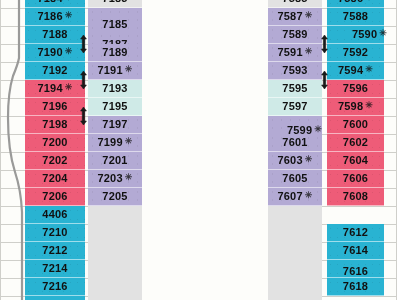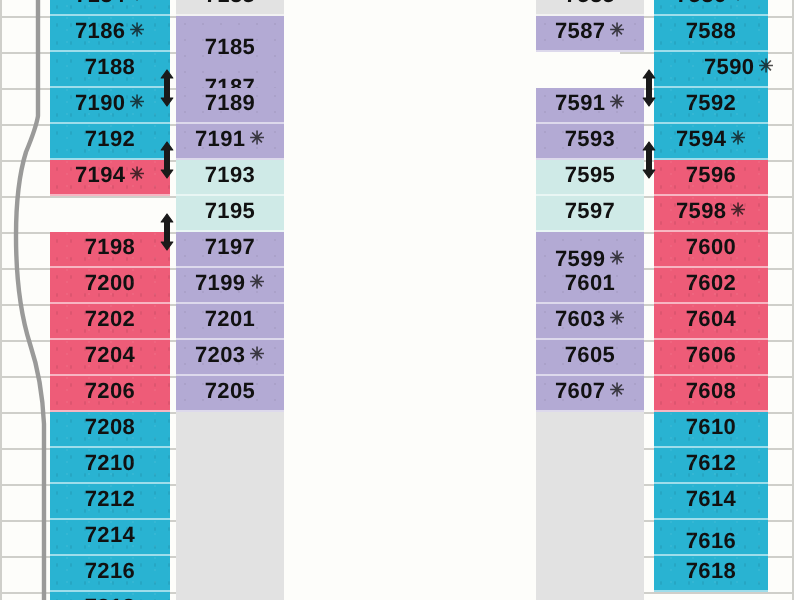"7589" div.cell { html: none -> <div> <span>7589</span> </div> }
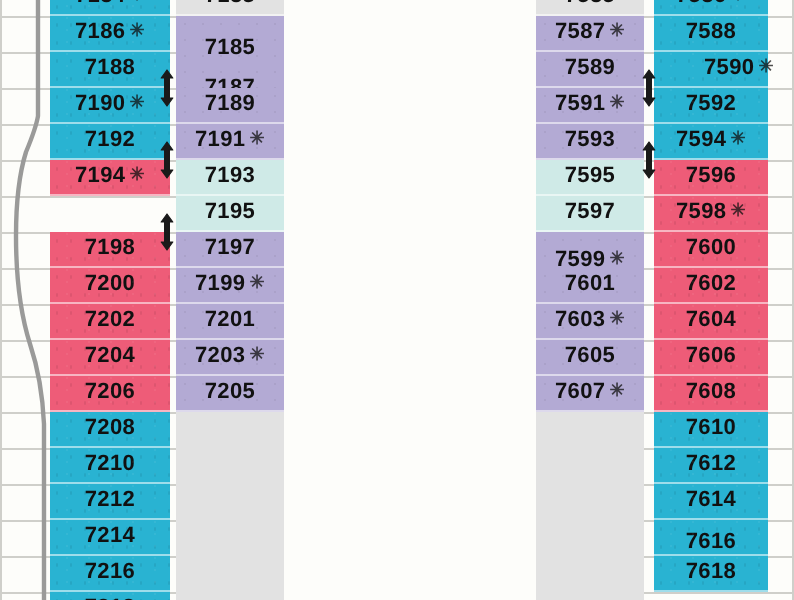"7196" div.cell { html: none -> <div> <span>7196</span> </div> }
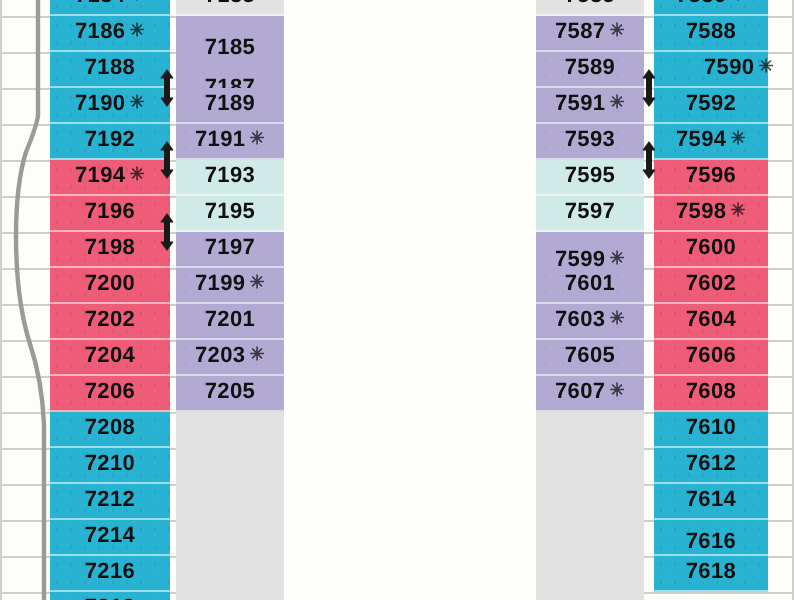"7599" div.cell { justify-content: none -> flex-end }
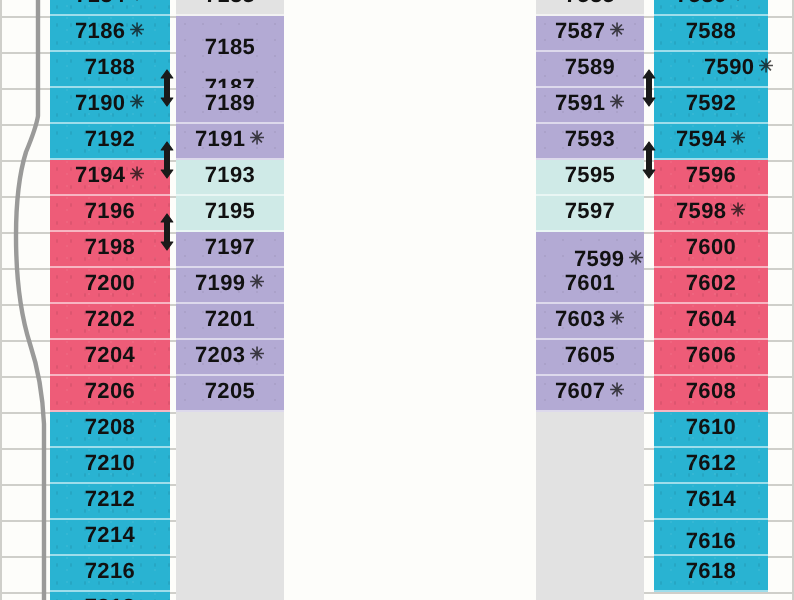"7208" span.num { text: 7208 -> 4406 }
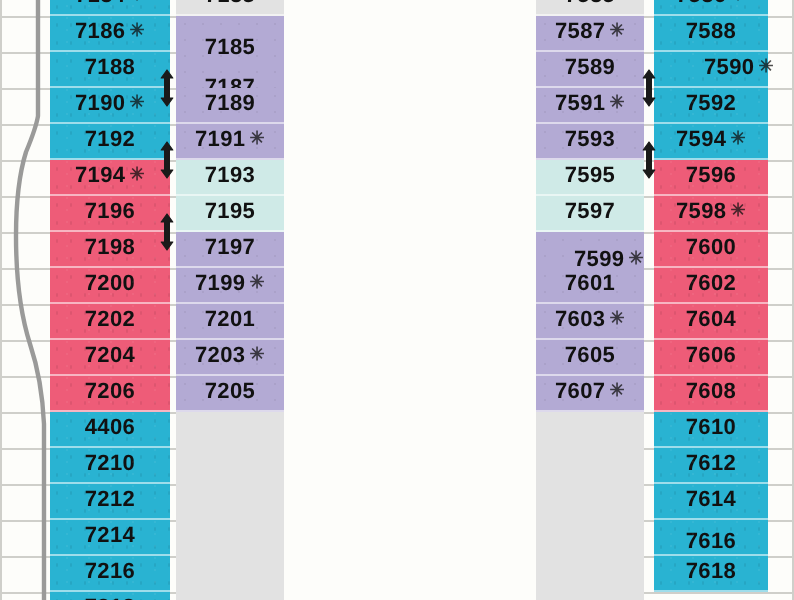"7610" div.cell { html: <div> <span>7610</span> </div> -> none }
